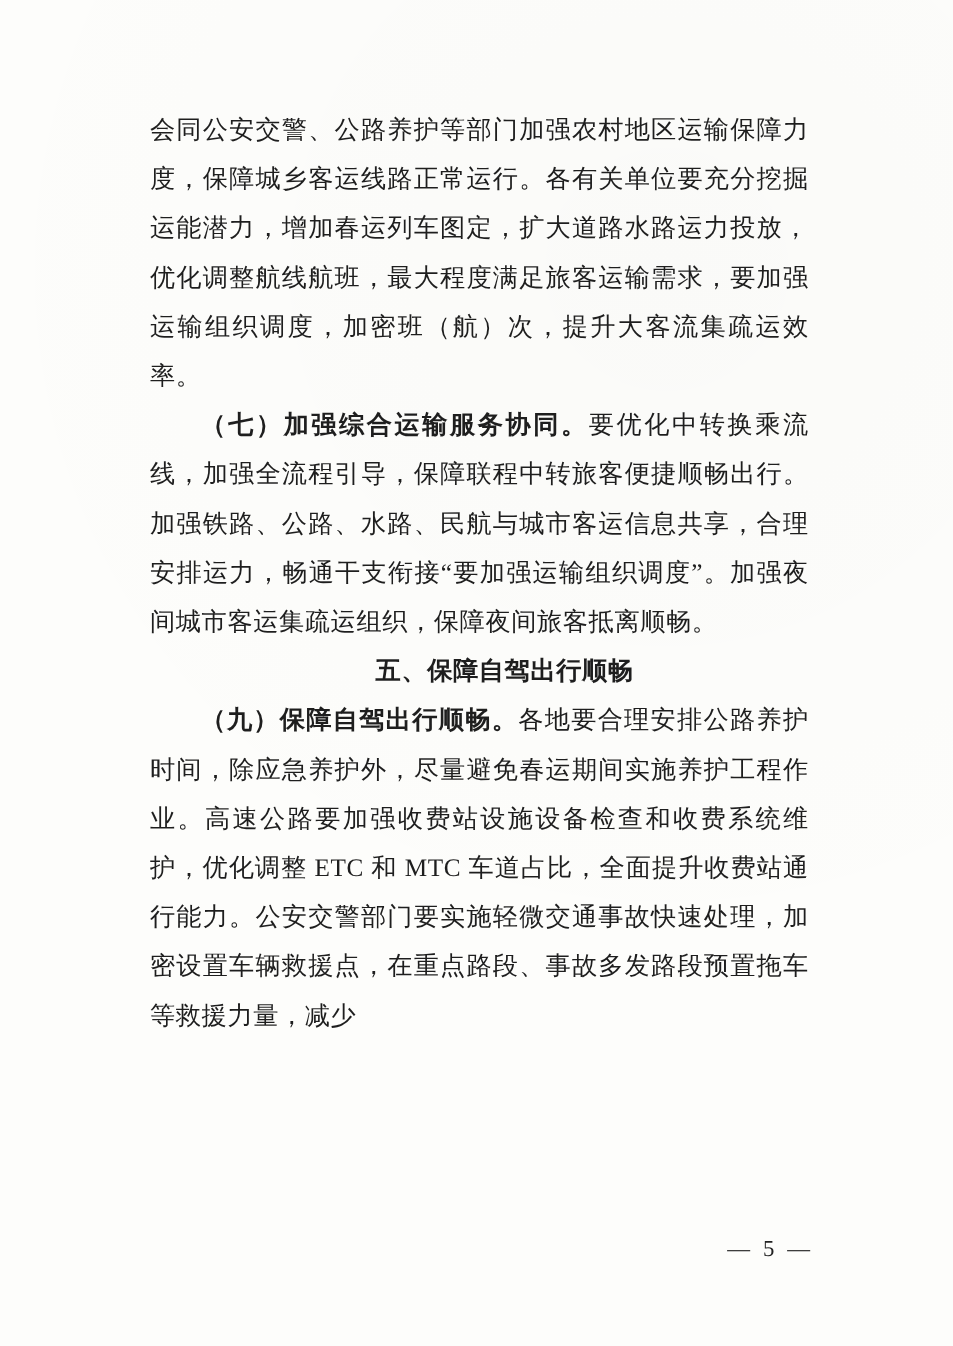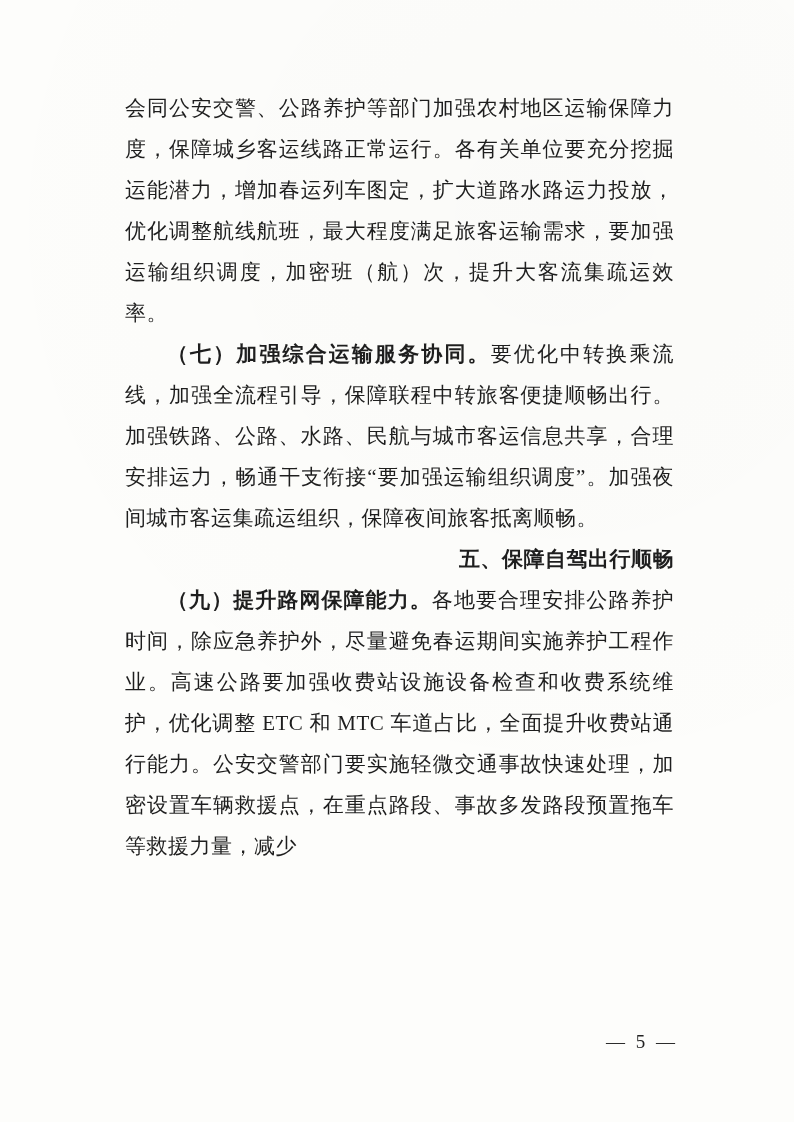"五、保障自驾出行顺畅" .section-heading { text-align: right -> center }
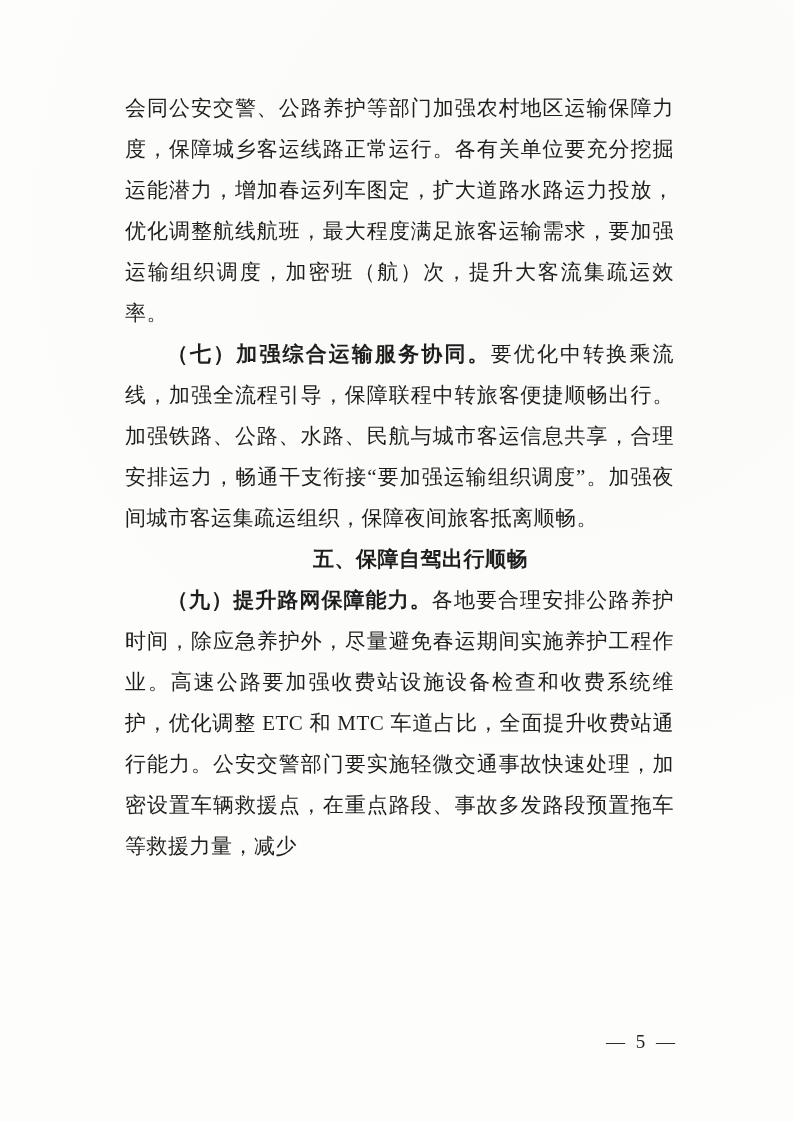"（九）提升路网保障能力。" span.lead-bold { text: 提升路网保障能力 -> 保障自驾出行顺畅 }
